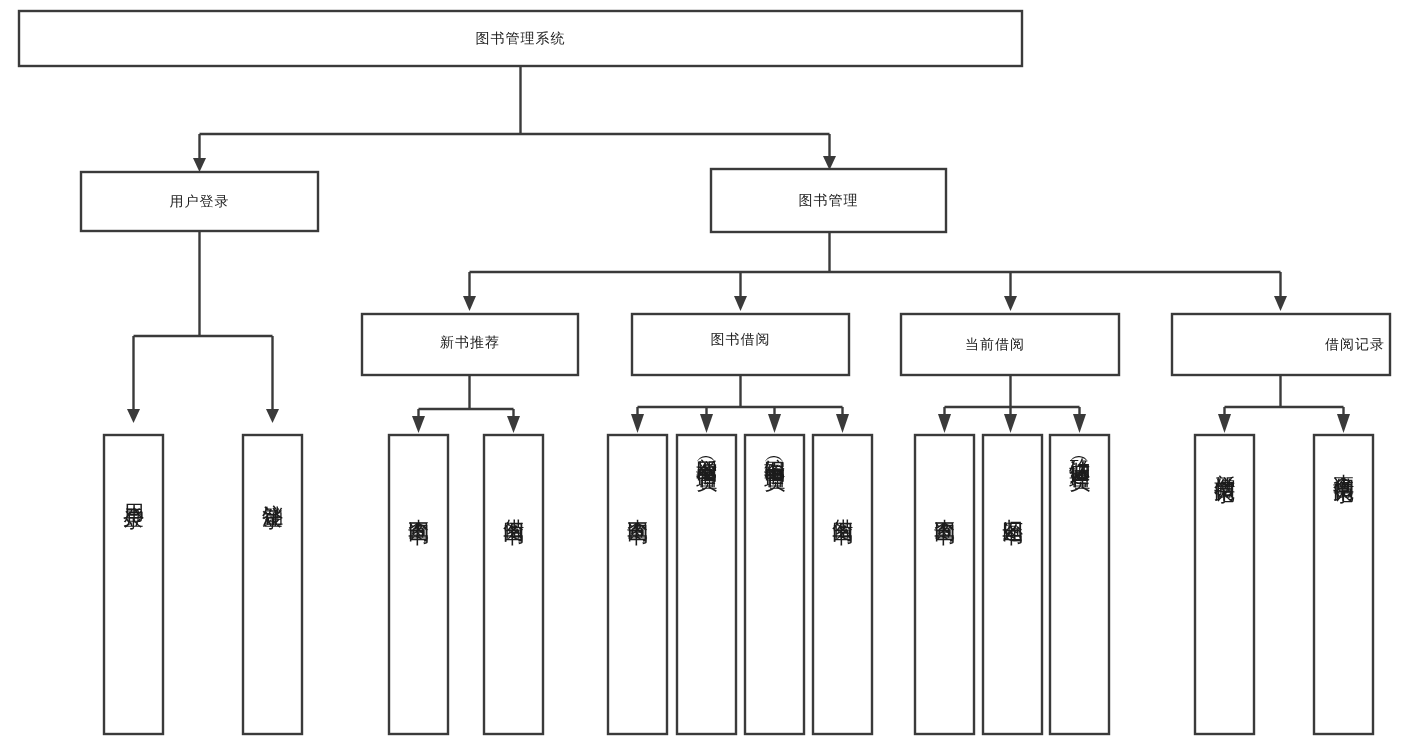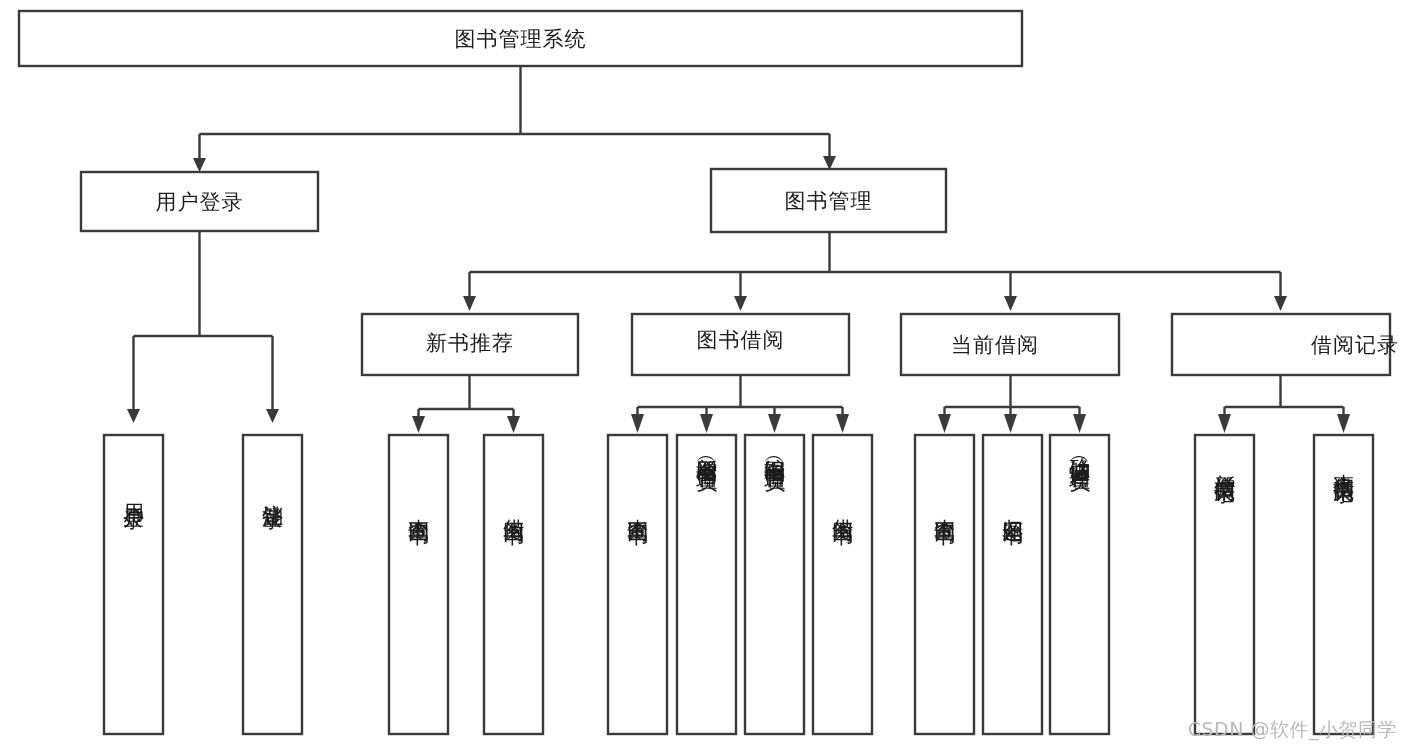"图书管理系统" .node-label-h { font-size: 21px -> 14px }
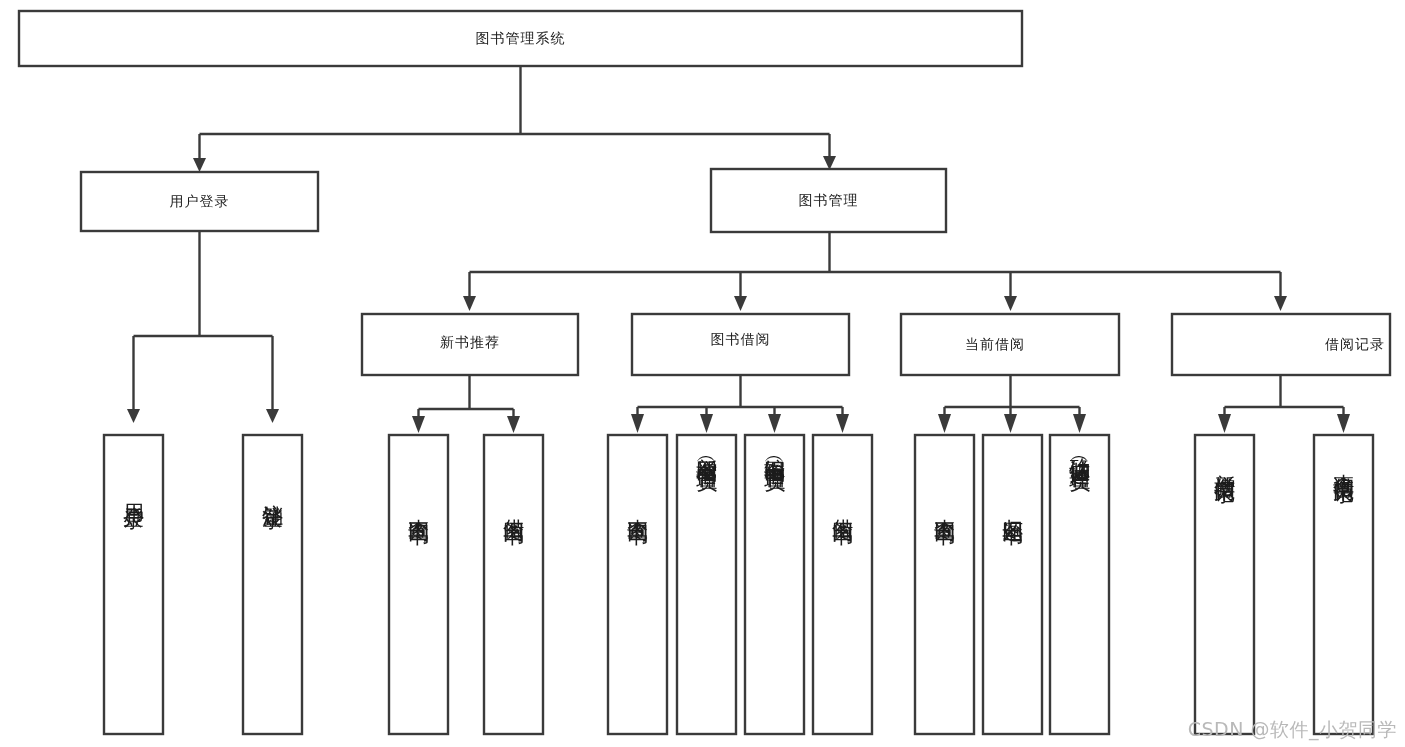"CSDN @软件_小贺同学" div { html: <div>CSDN @软件_小贺同学</div> -> none }
